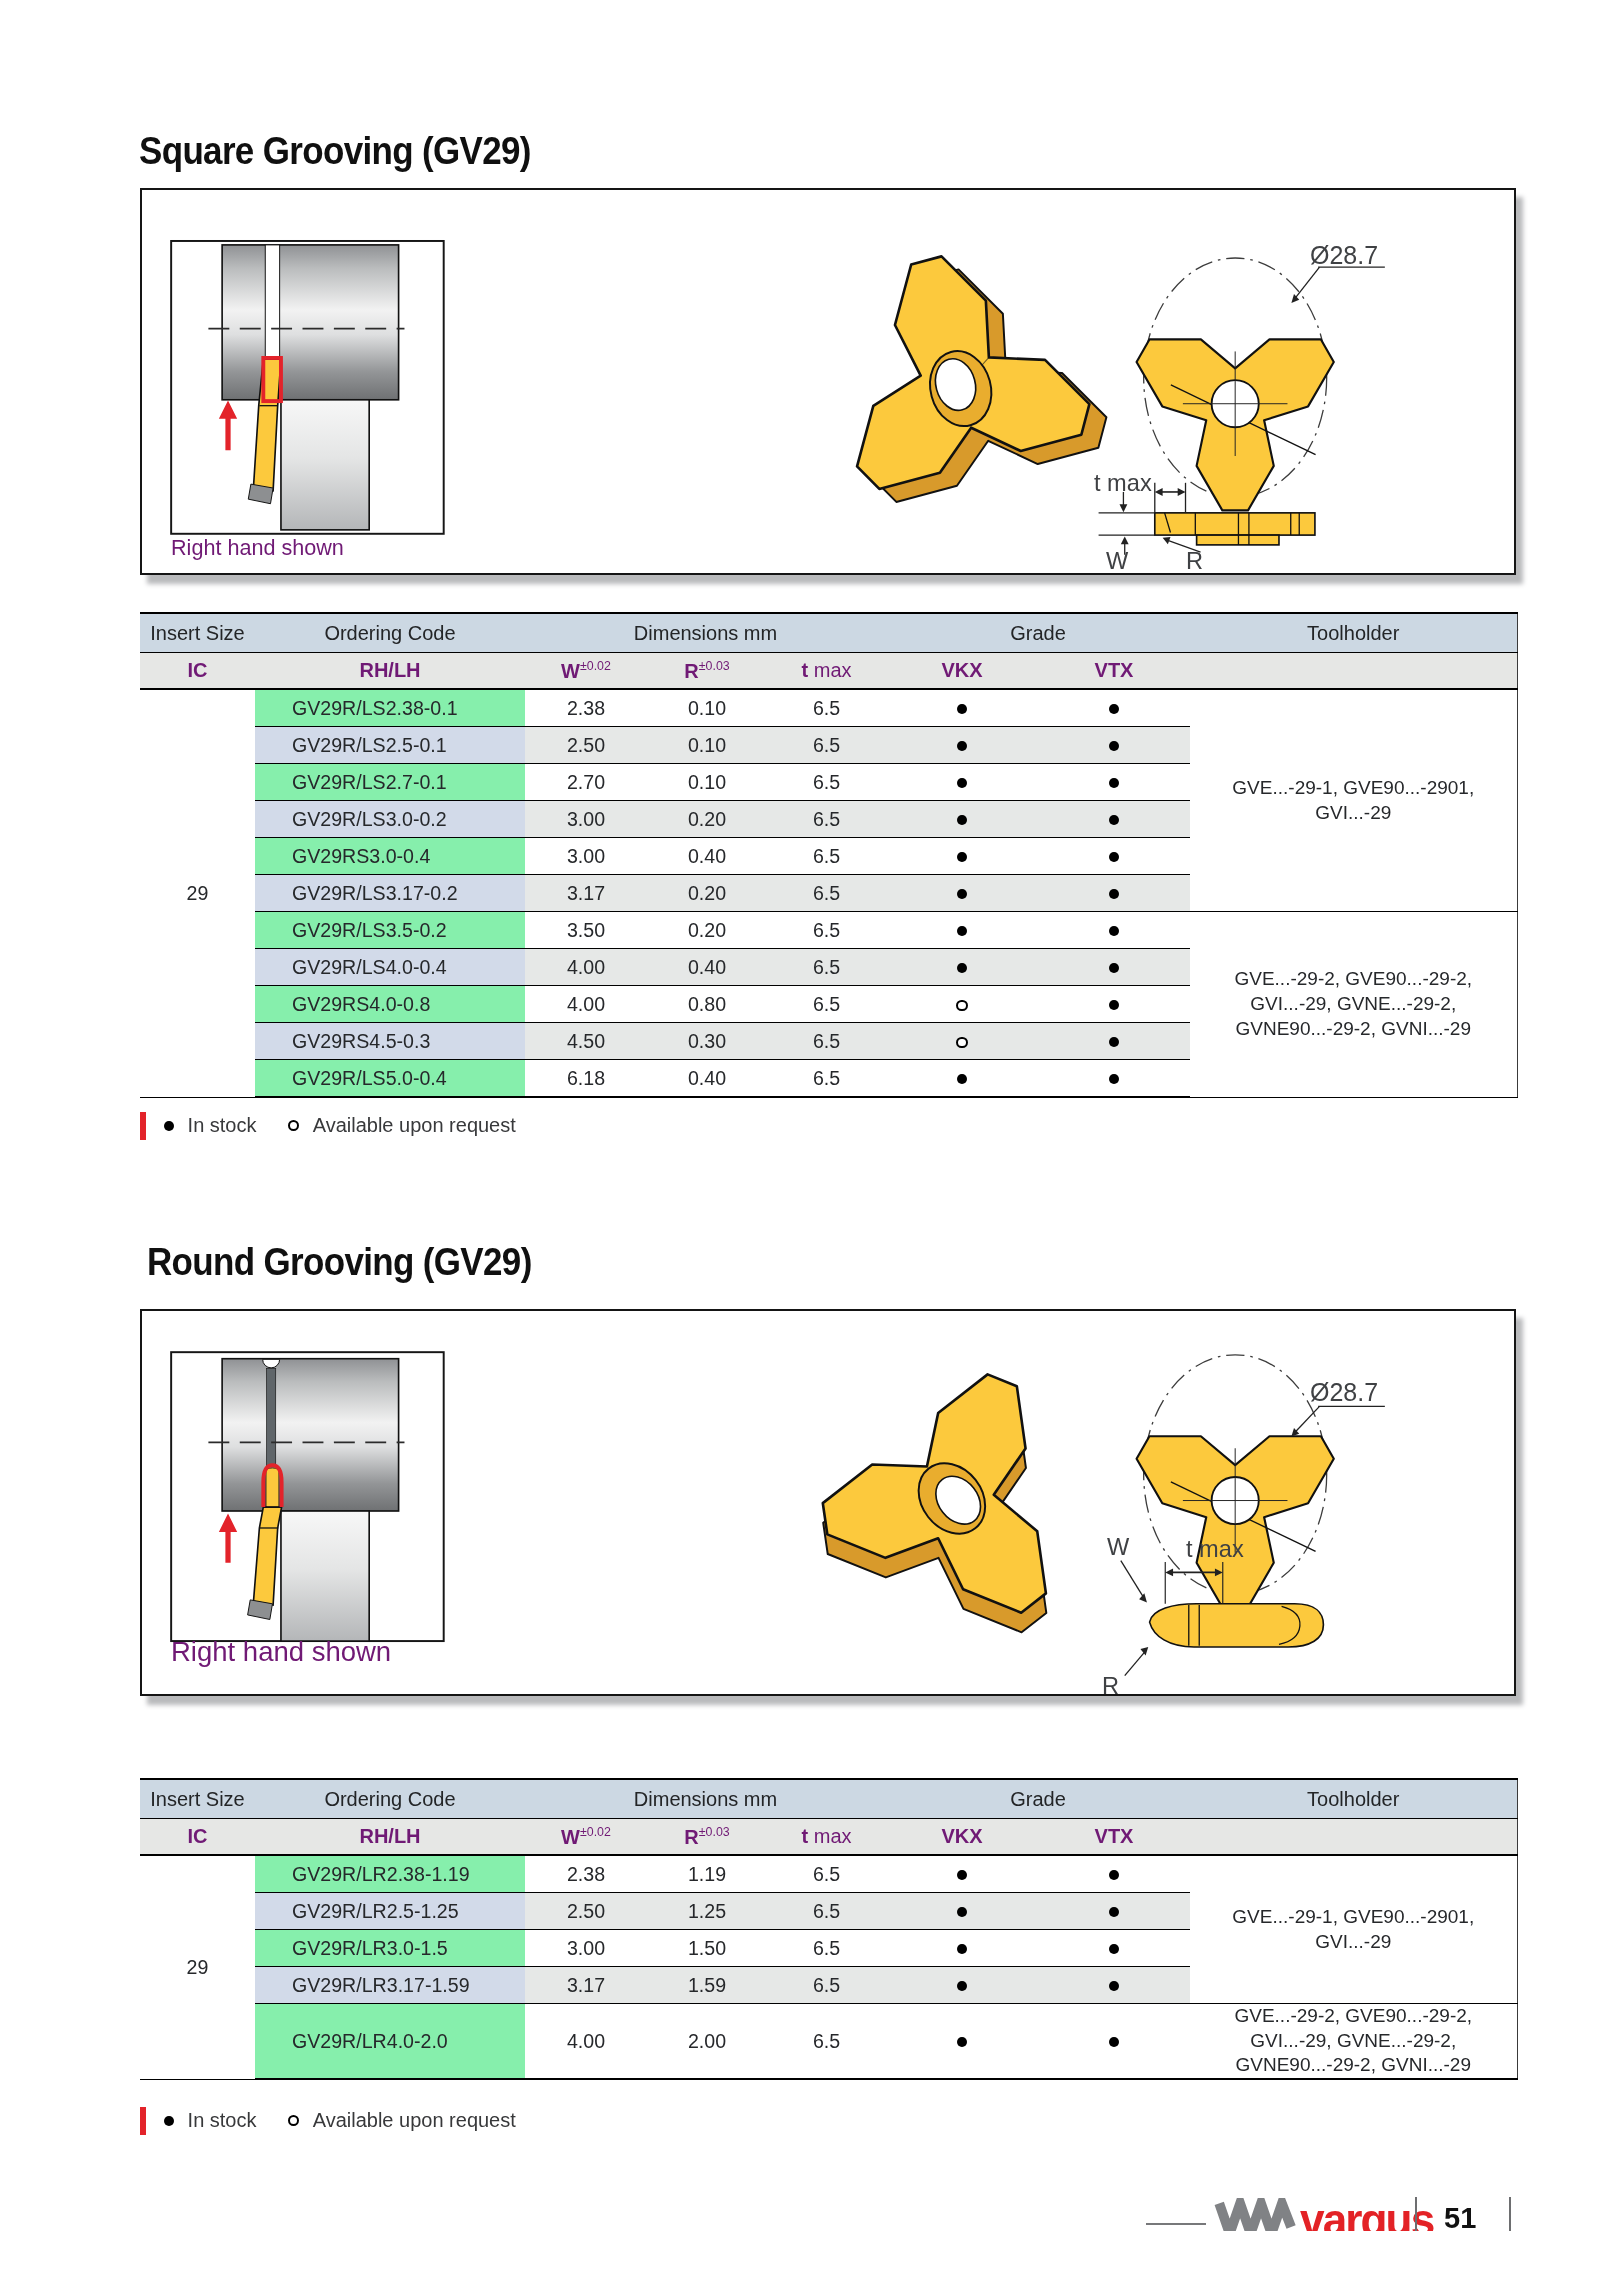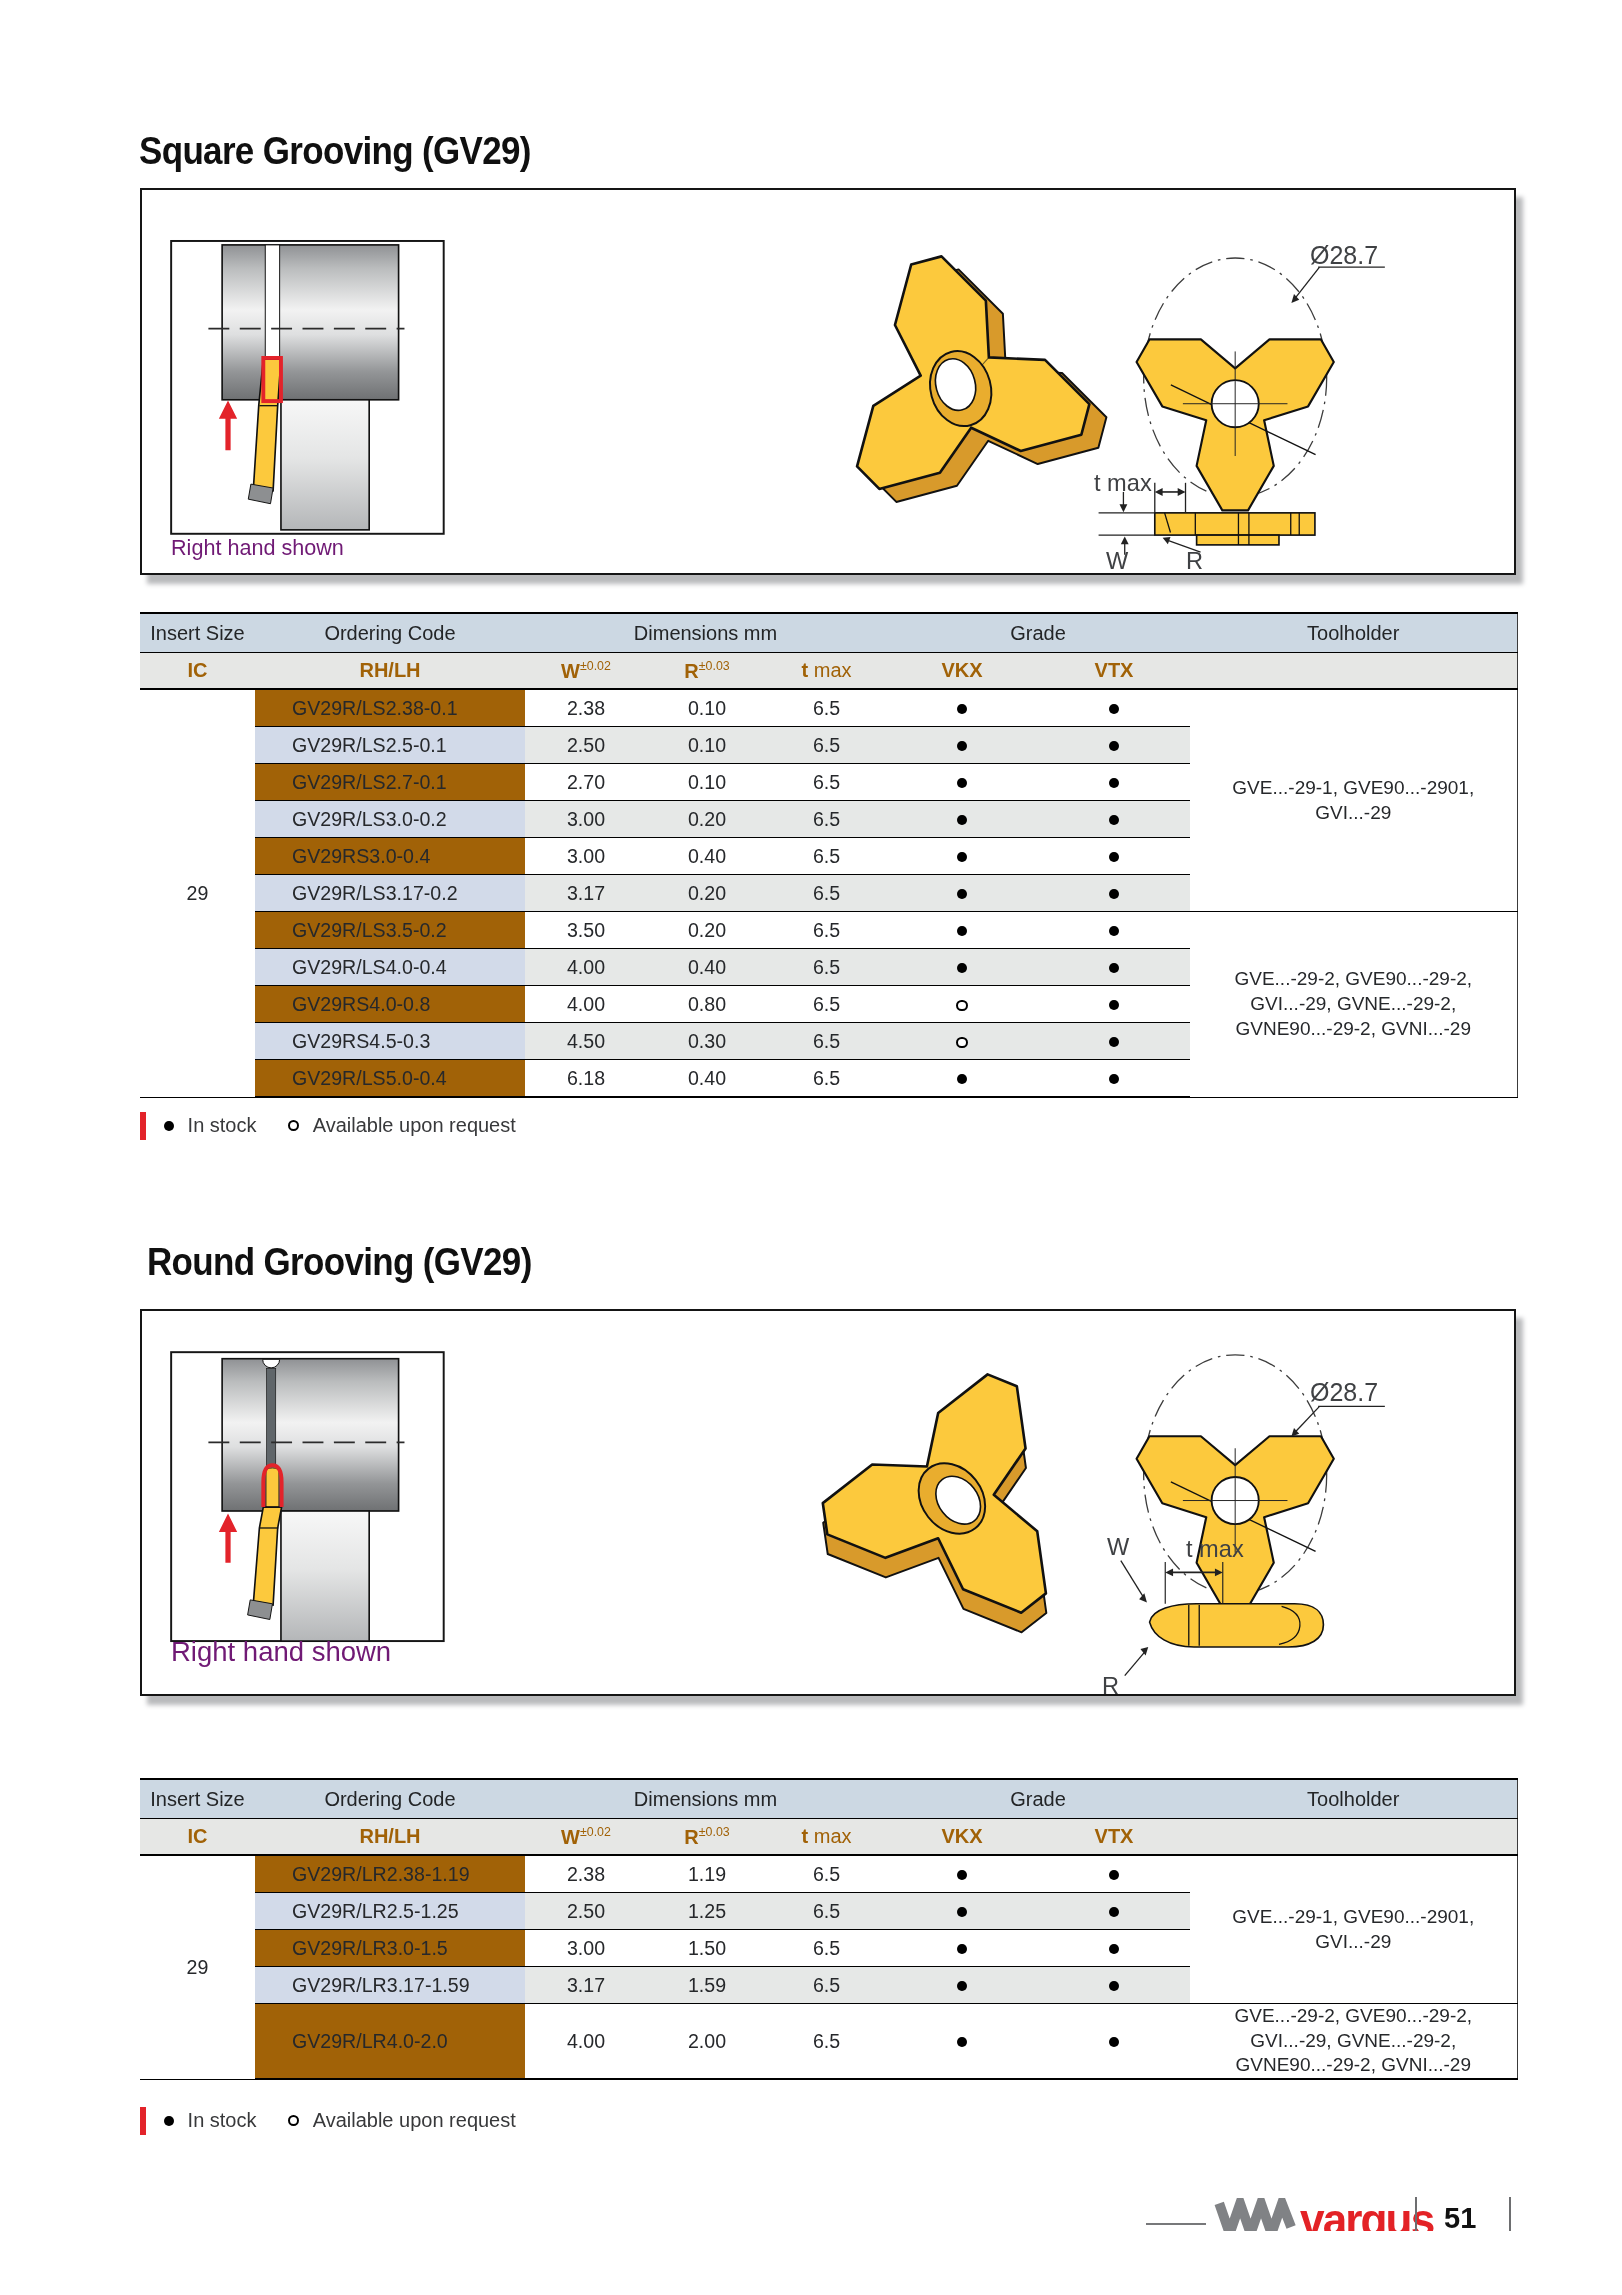"IC" .ptable thead tr.r2 th { color: #a16207 -> #701a75 }
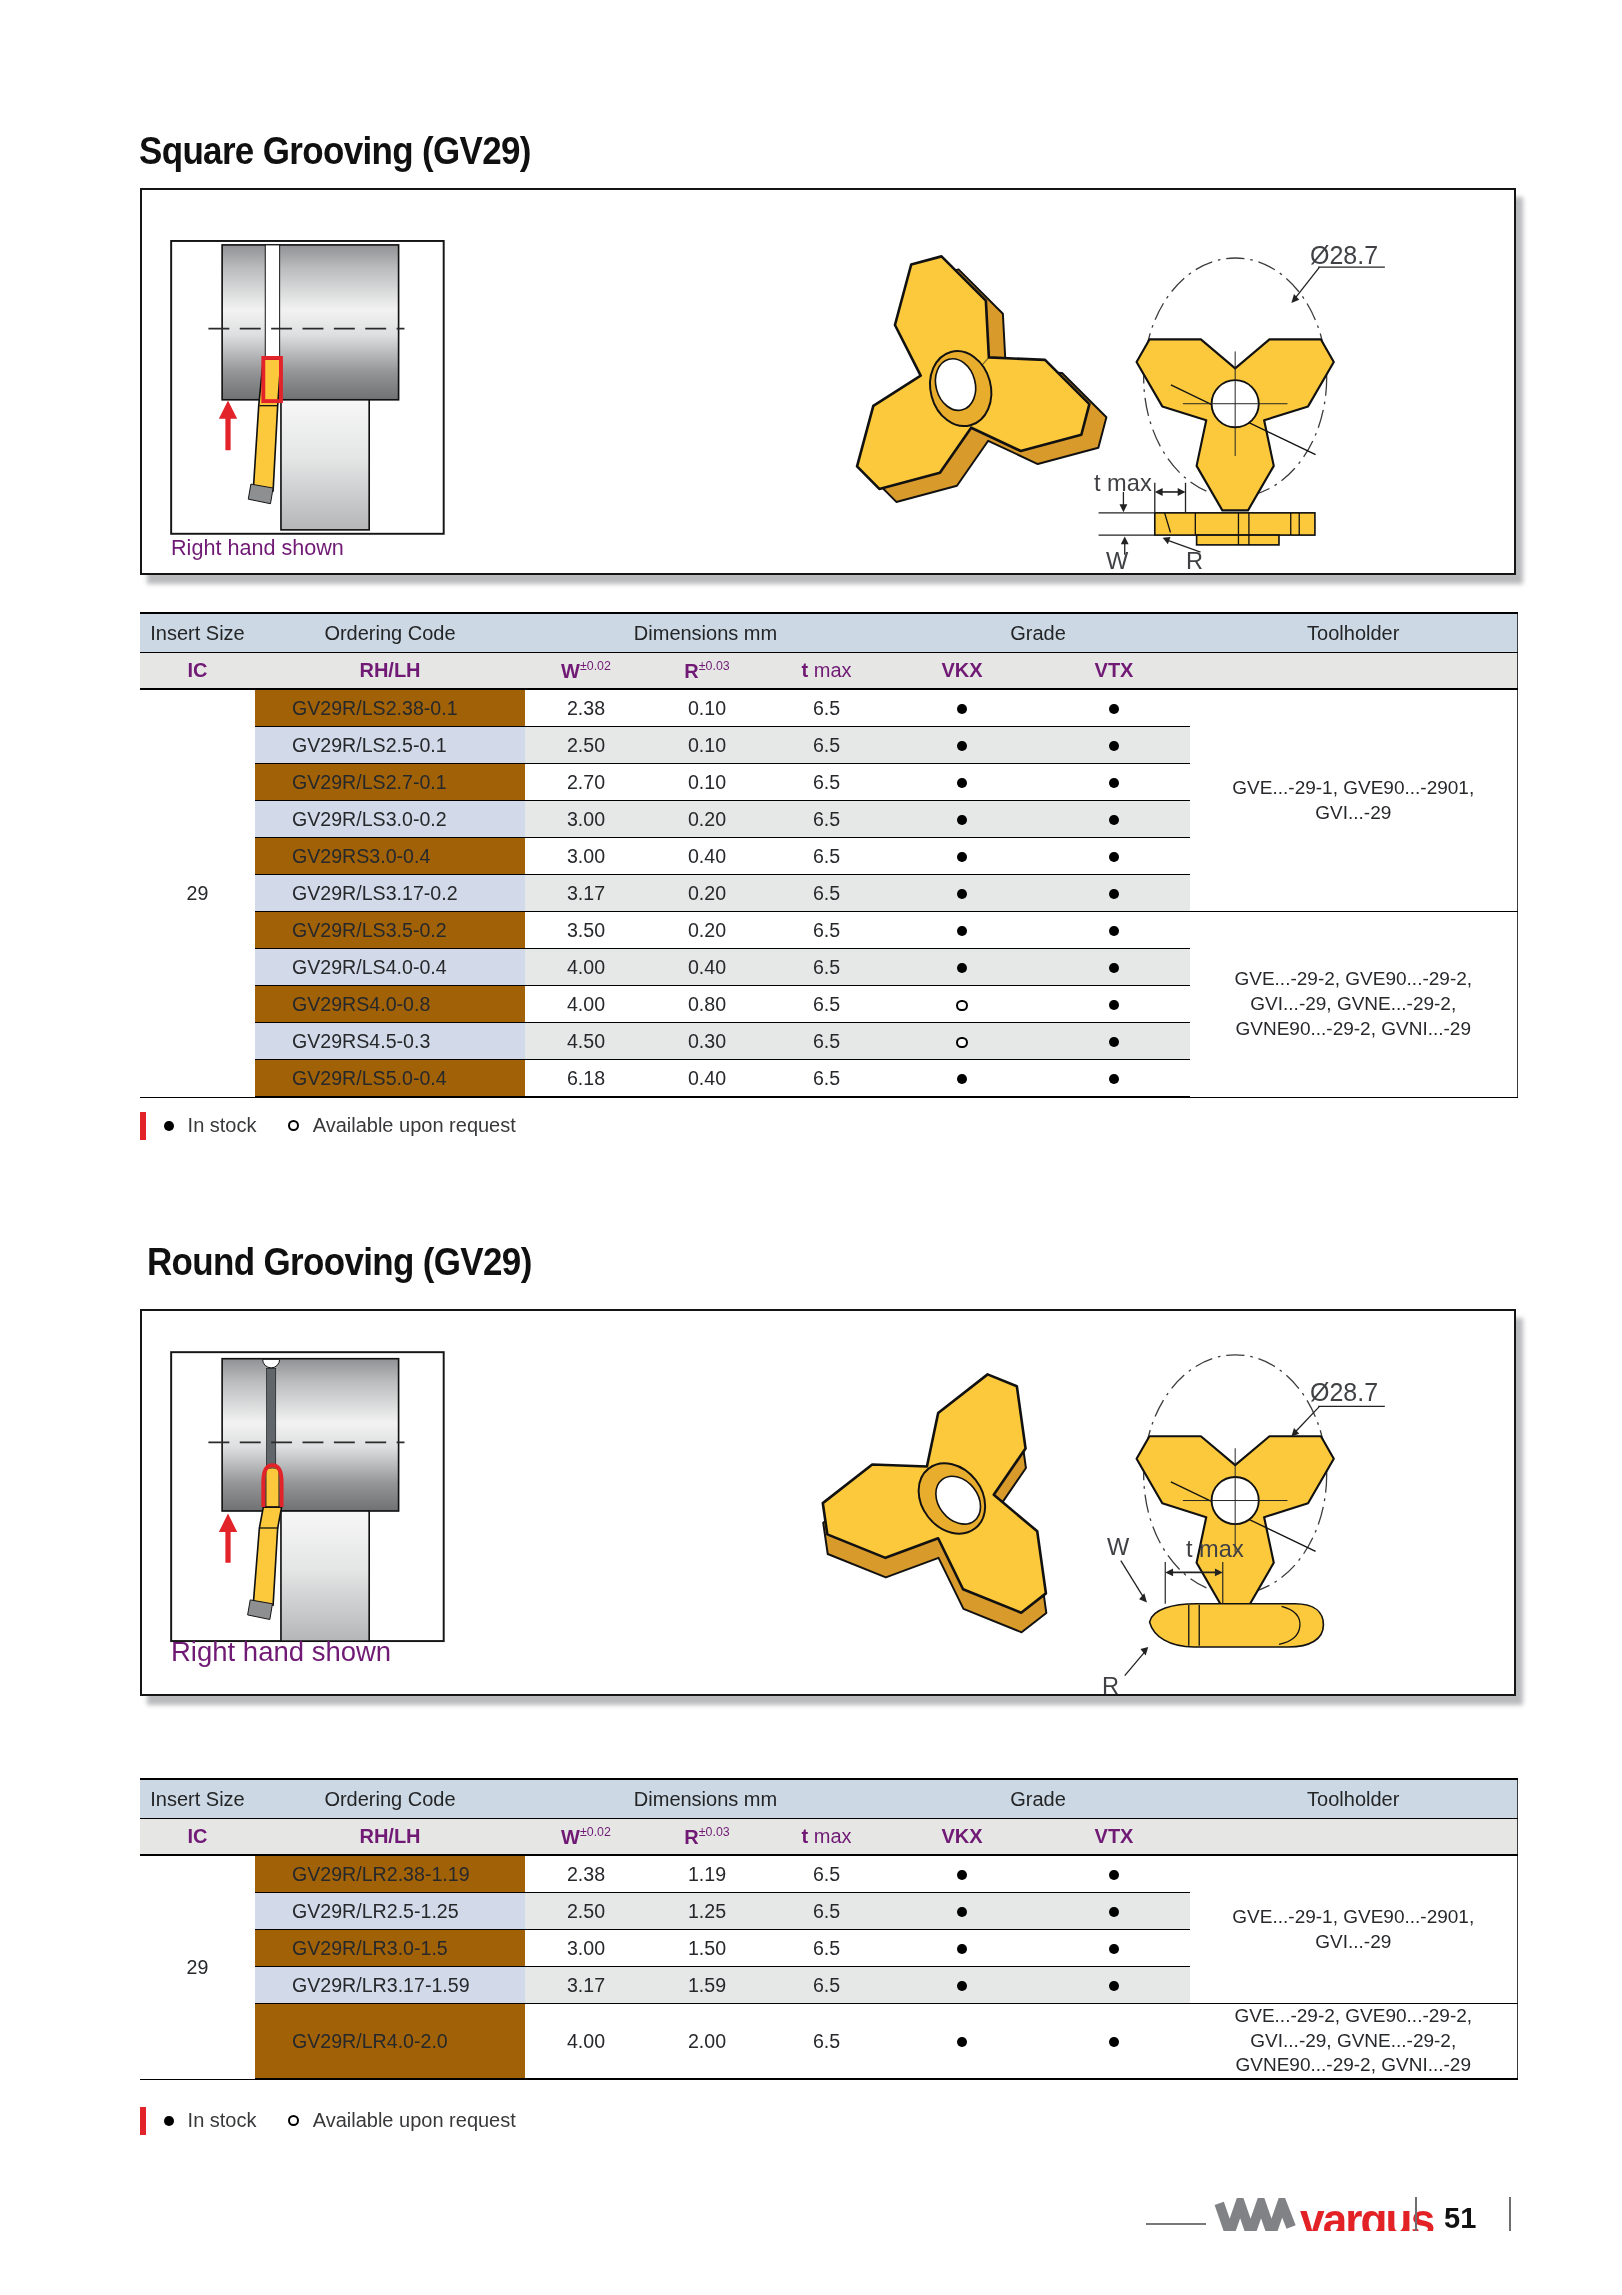"GV29R/LS2.38-0.1" .ptable td.code { background: #a16207 -> #86efac }
